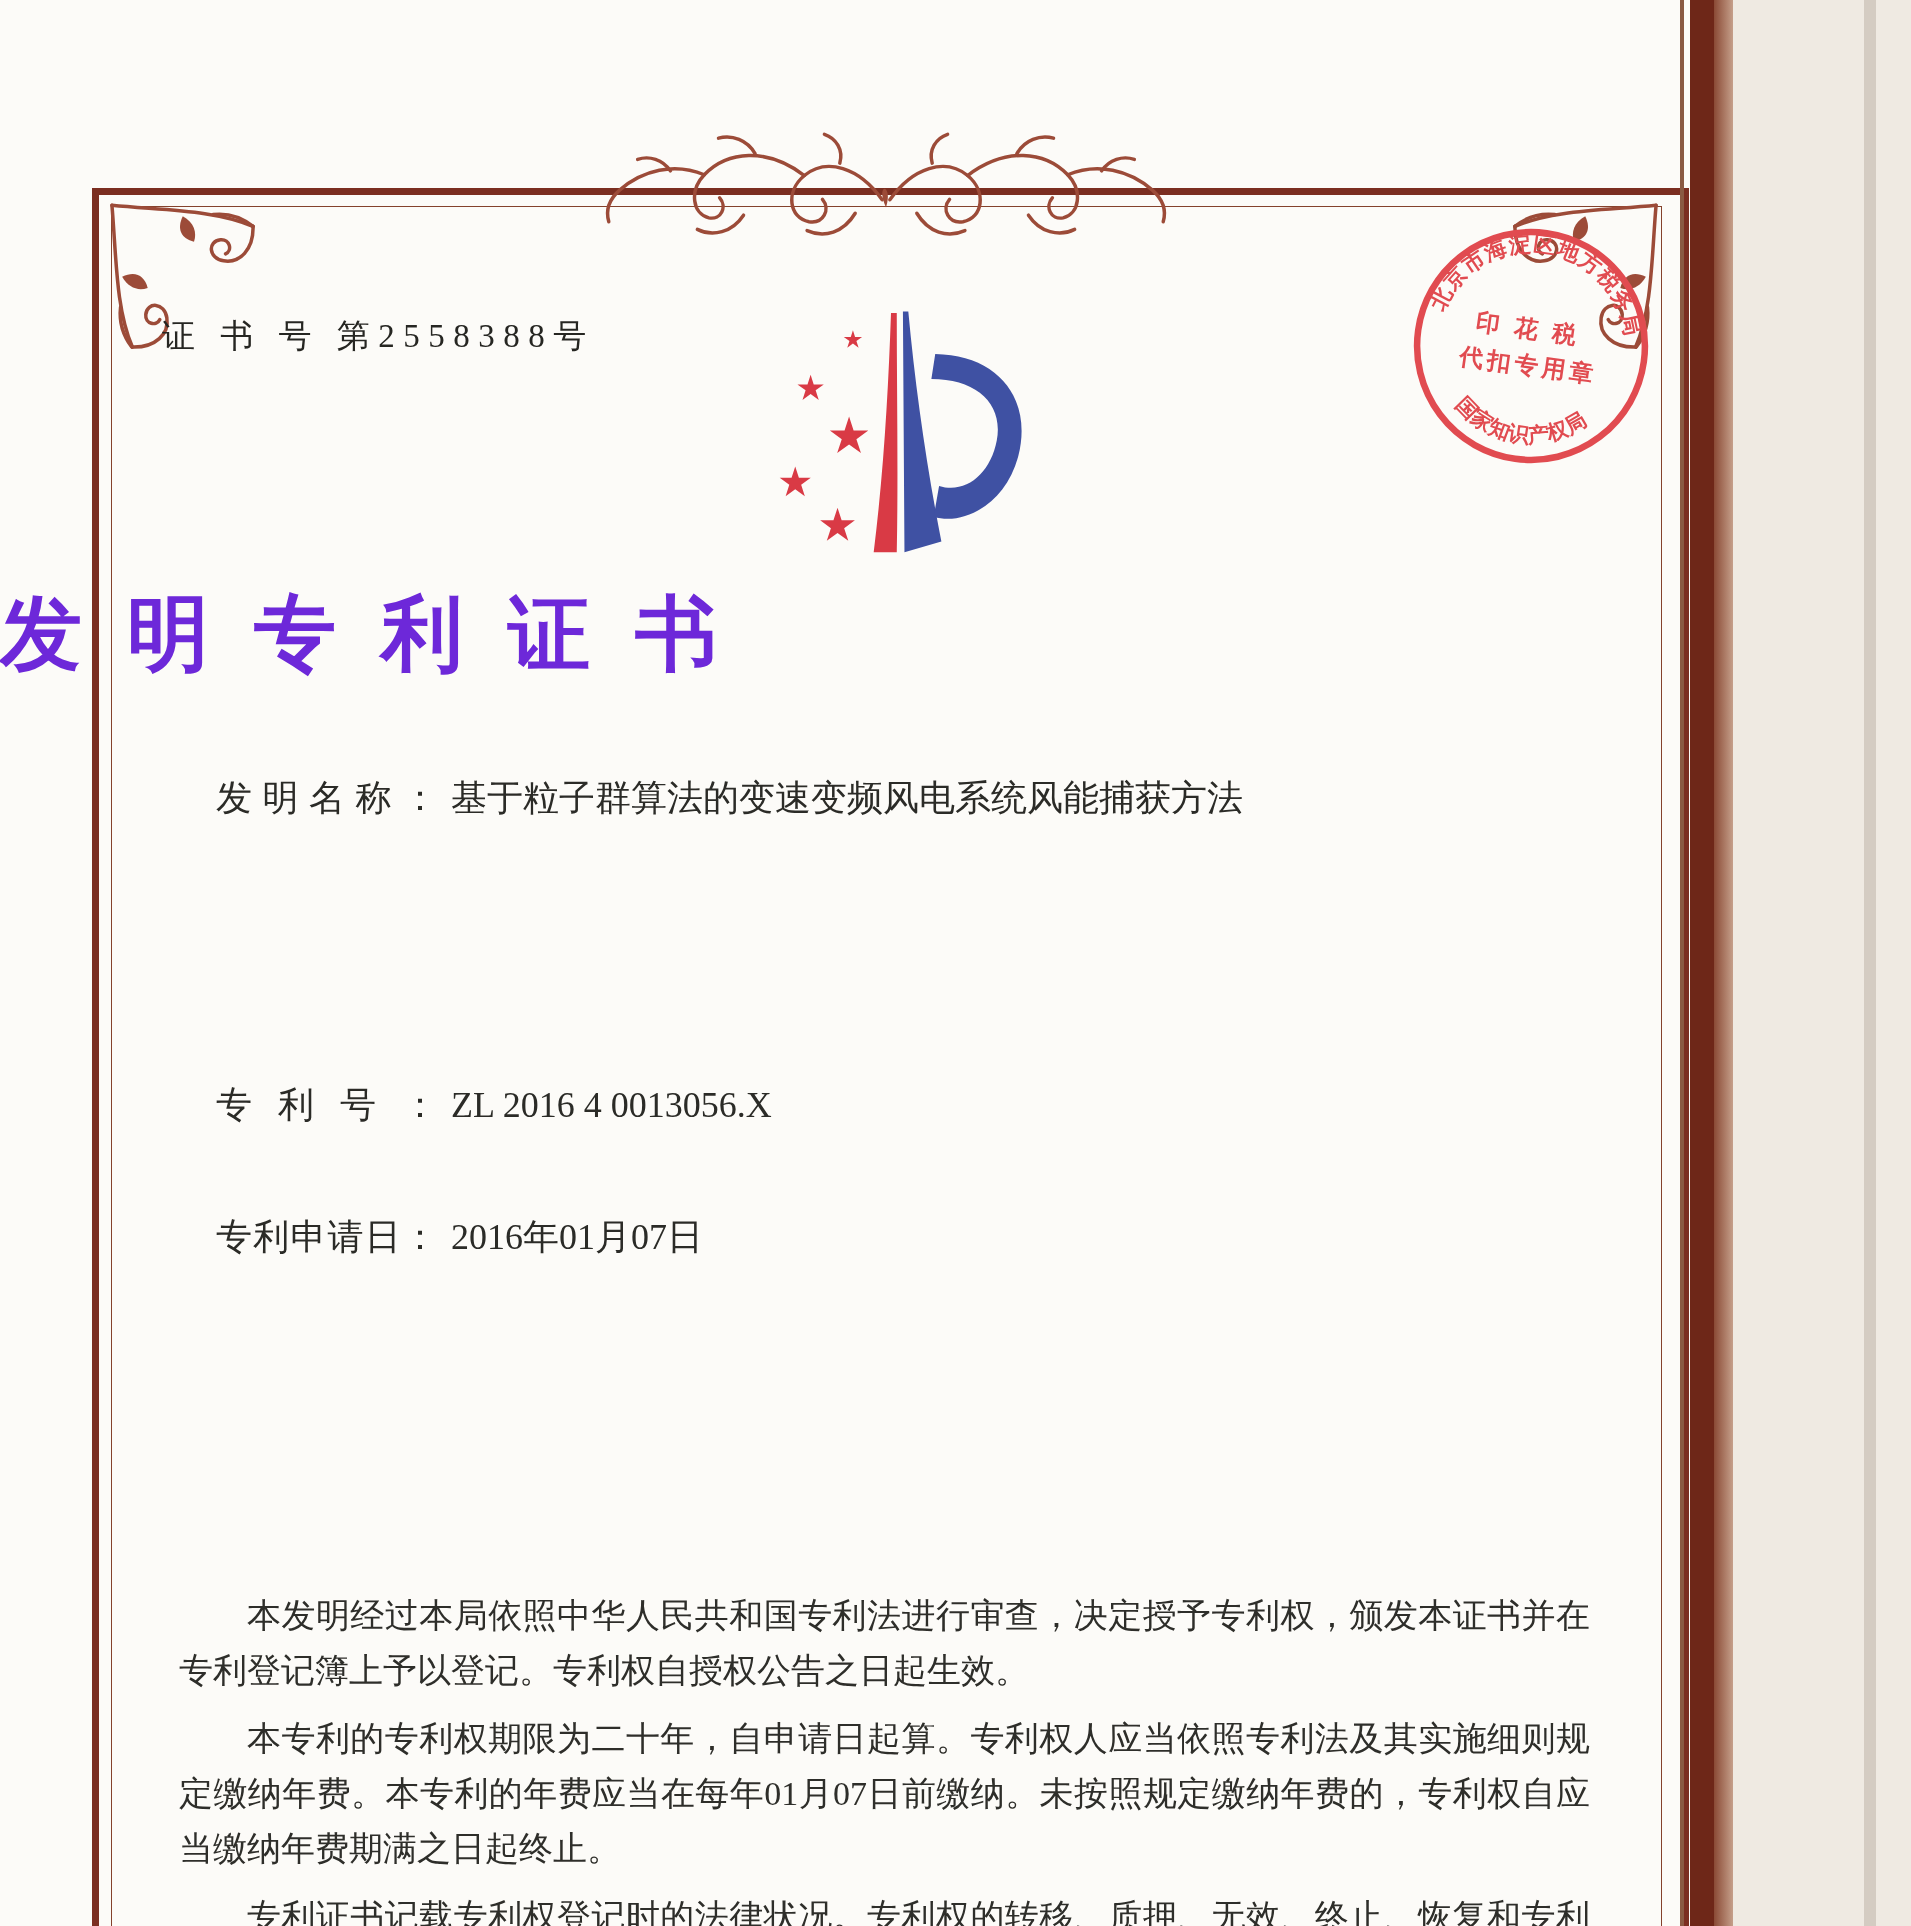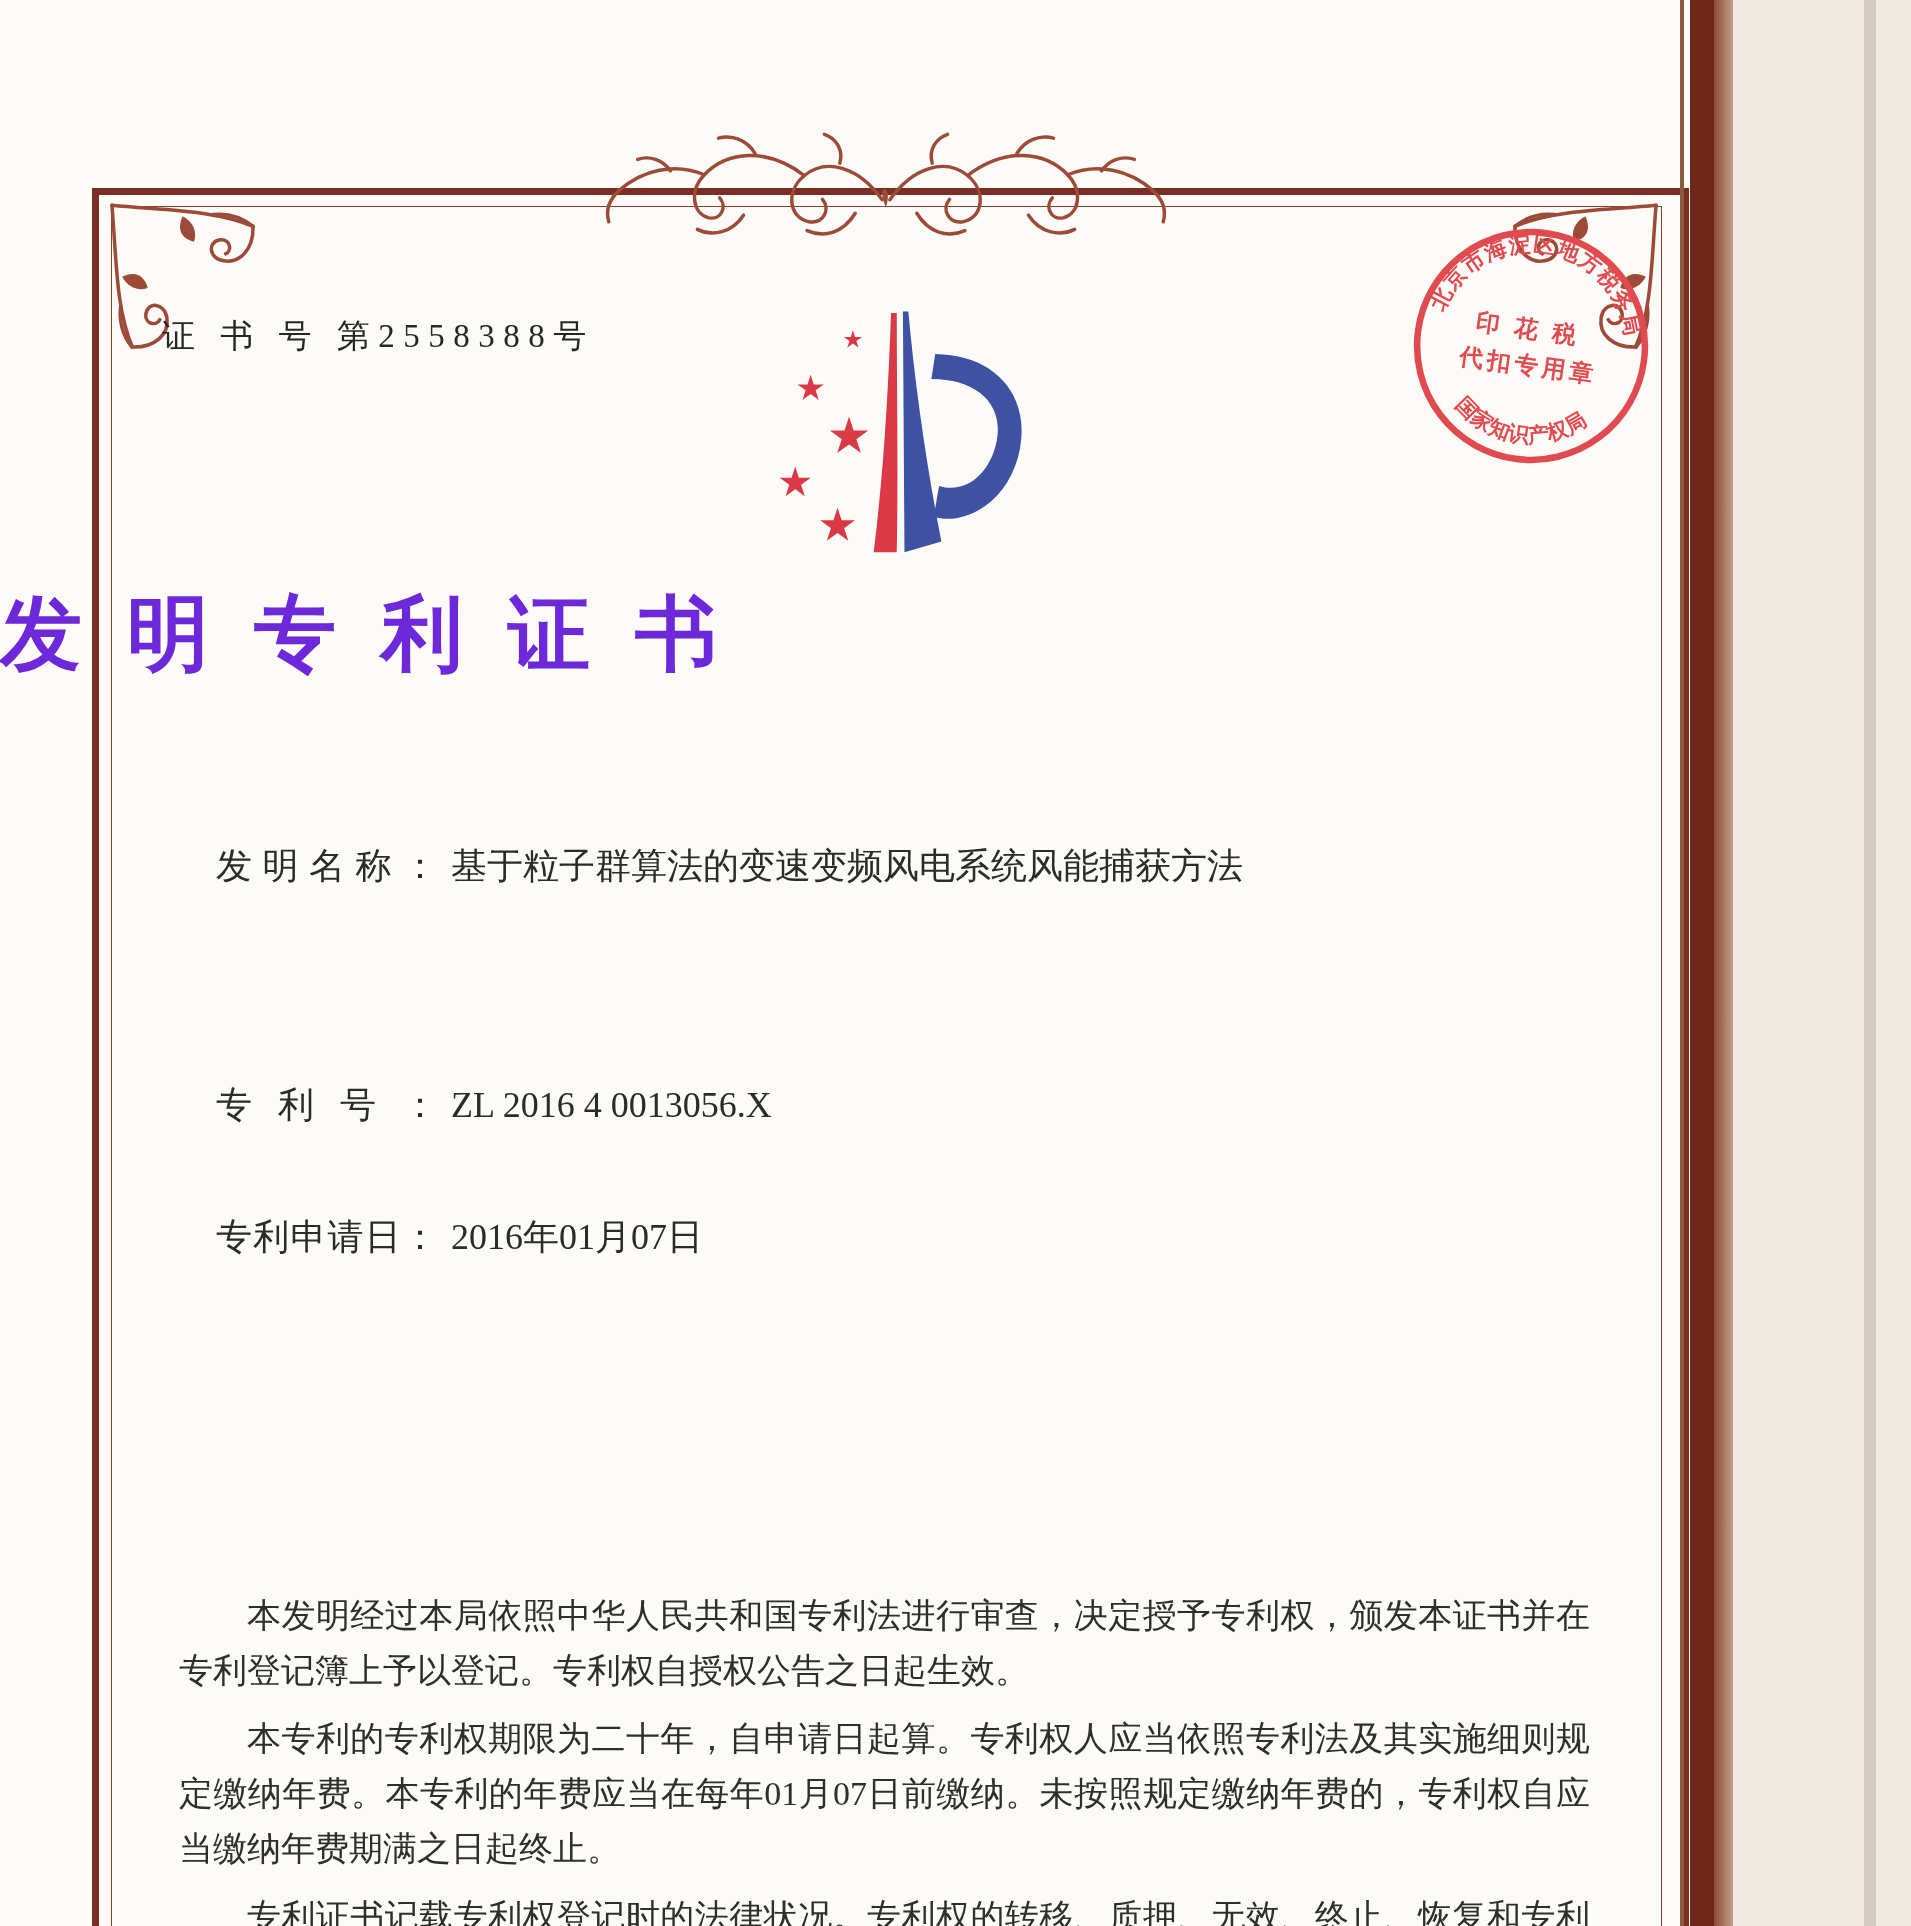"发明名称： 基于粒子群算法的变速变频风电系统风能捕获方法" div.abs { top: 842px -> 774px }
